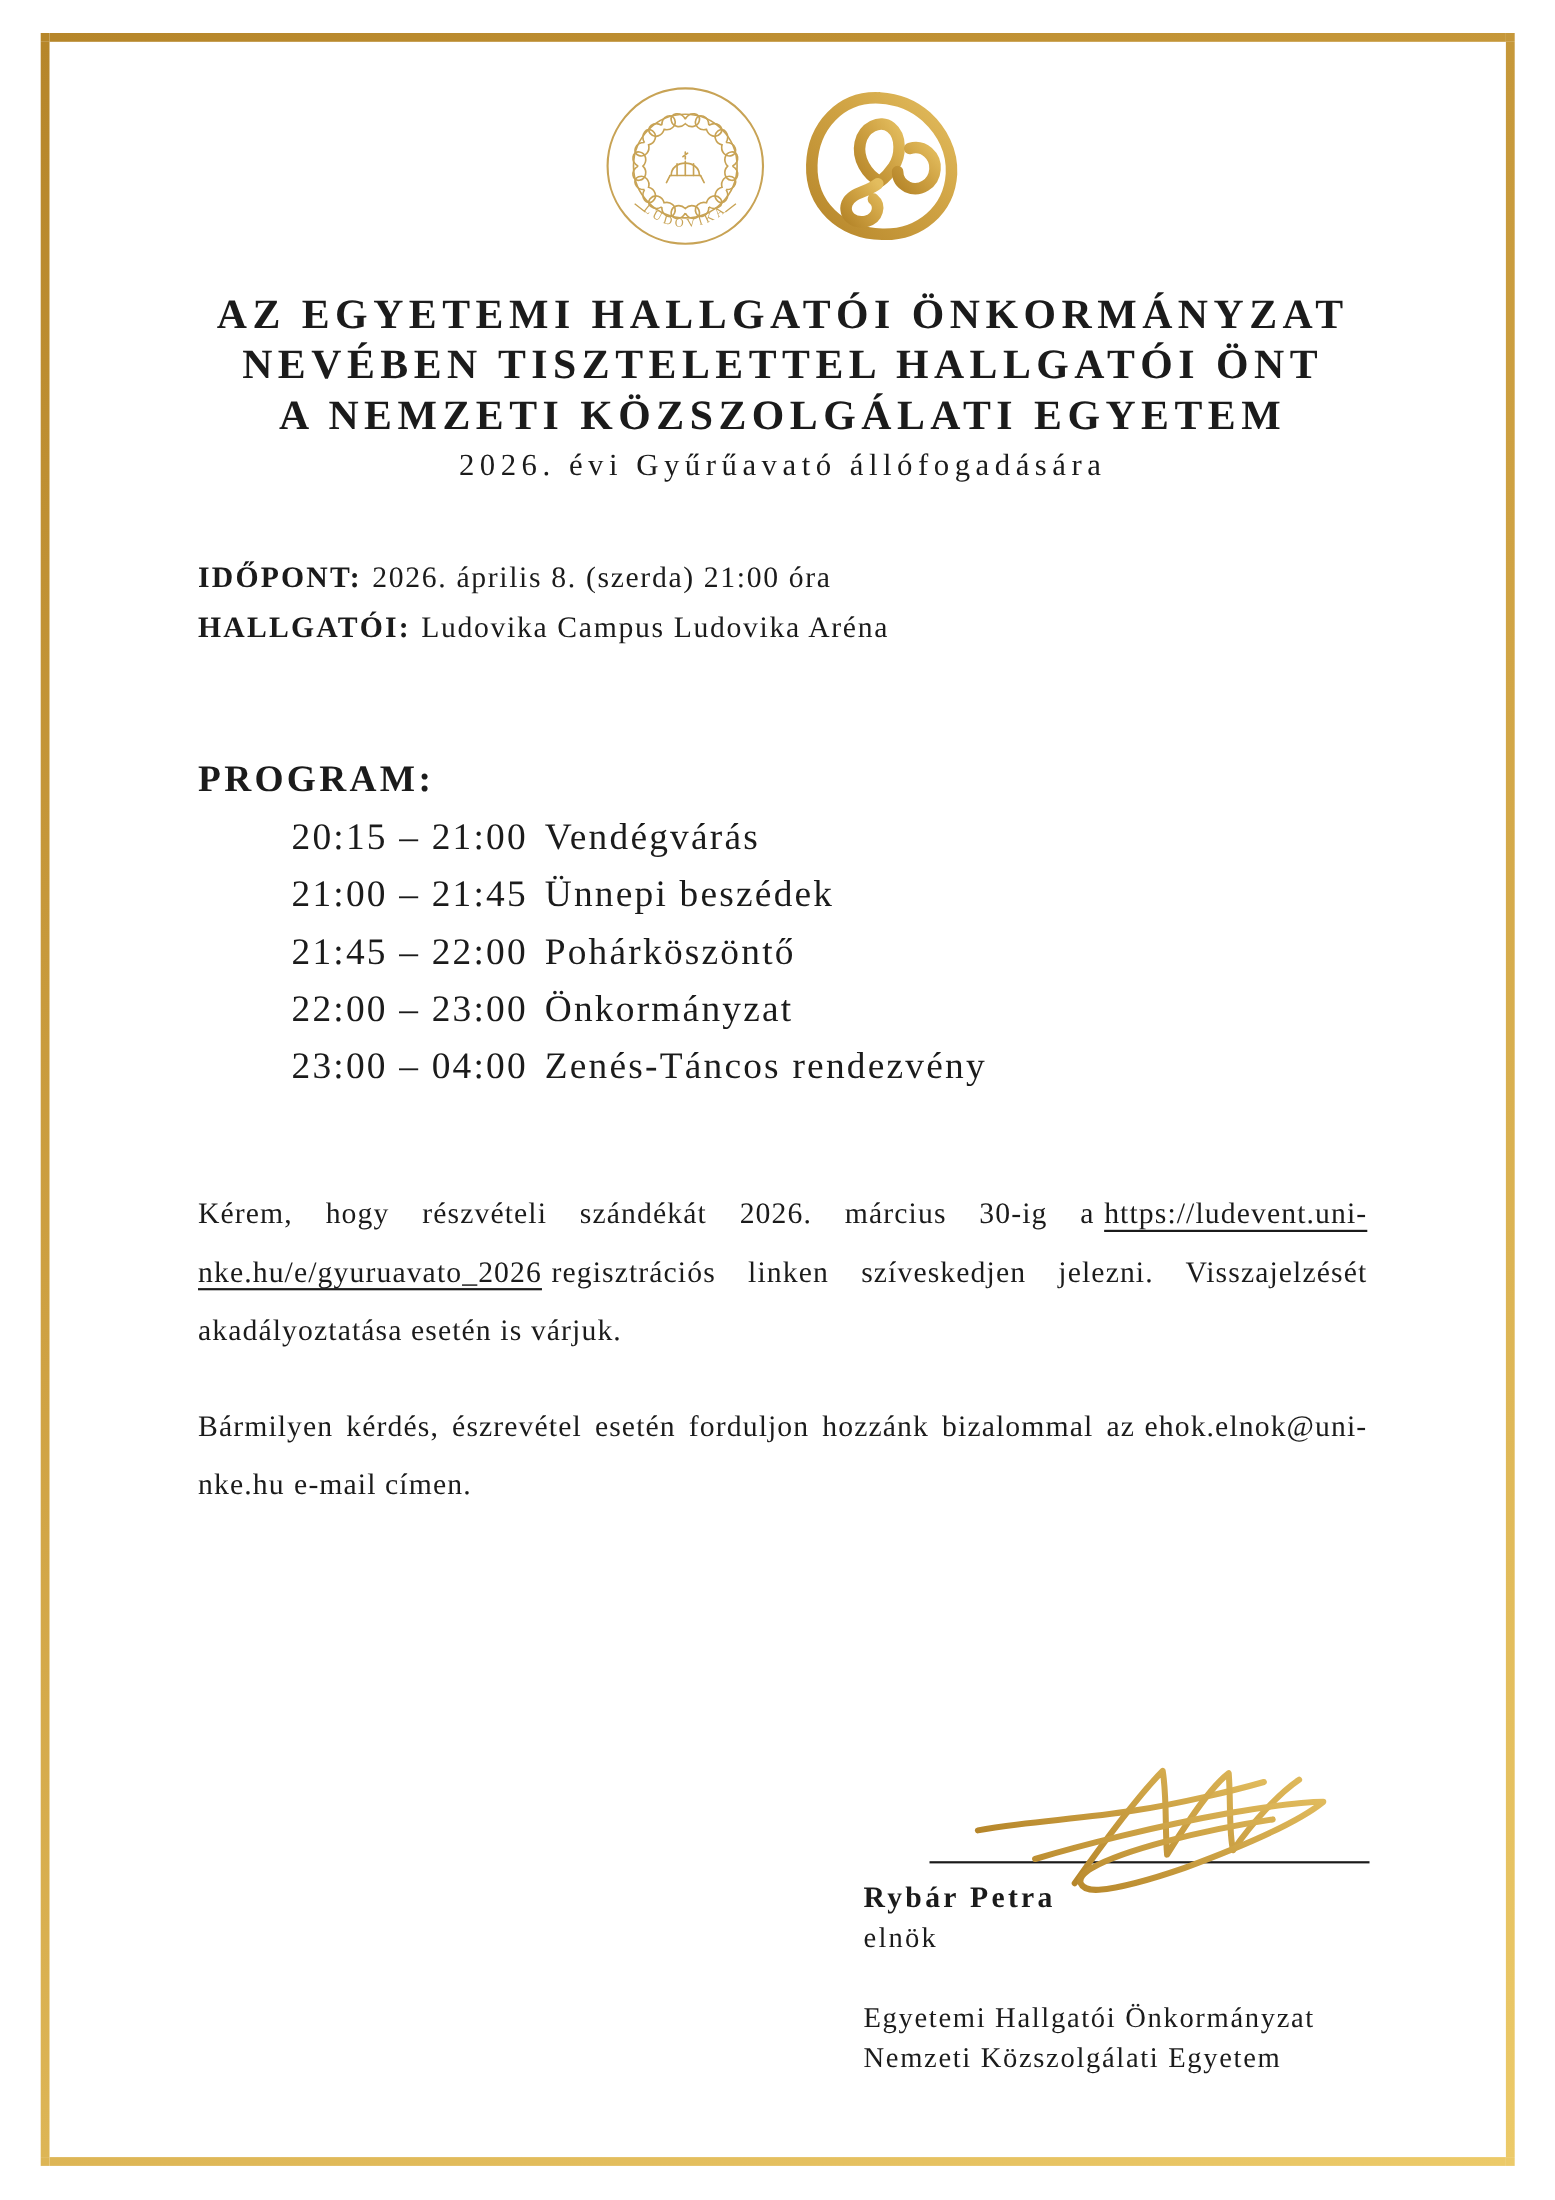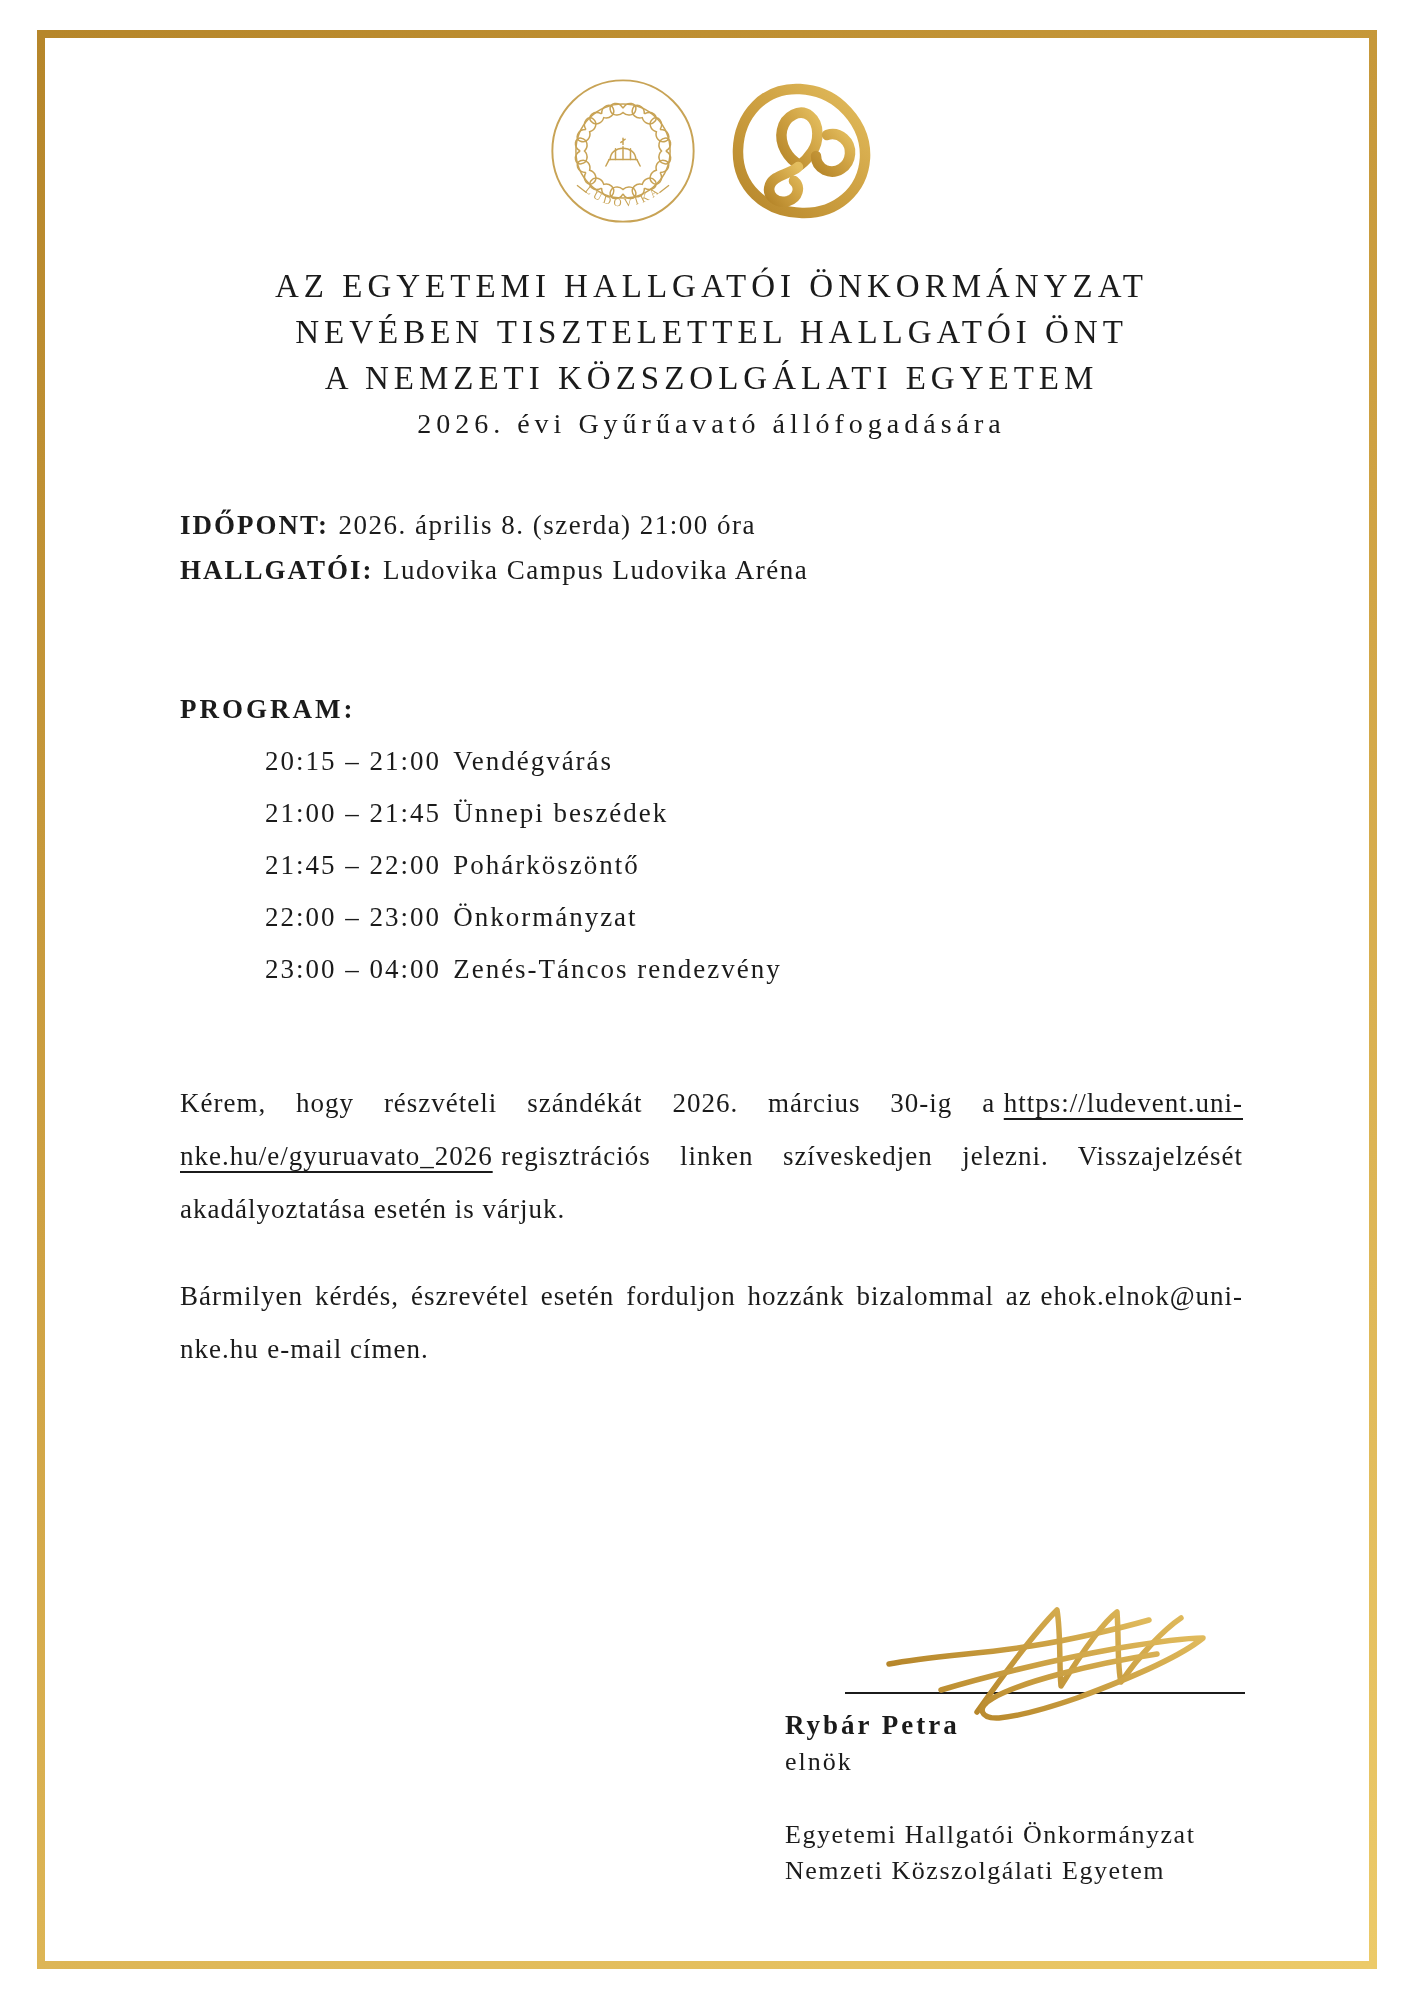"AZ EGYETEMI HALLGATÓI ÖNKORMÁNYZAT" .title-line { font-size: 33px -> 38px; font-weight: normal -> bold }
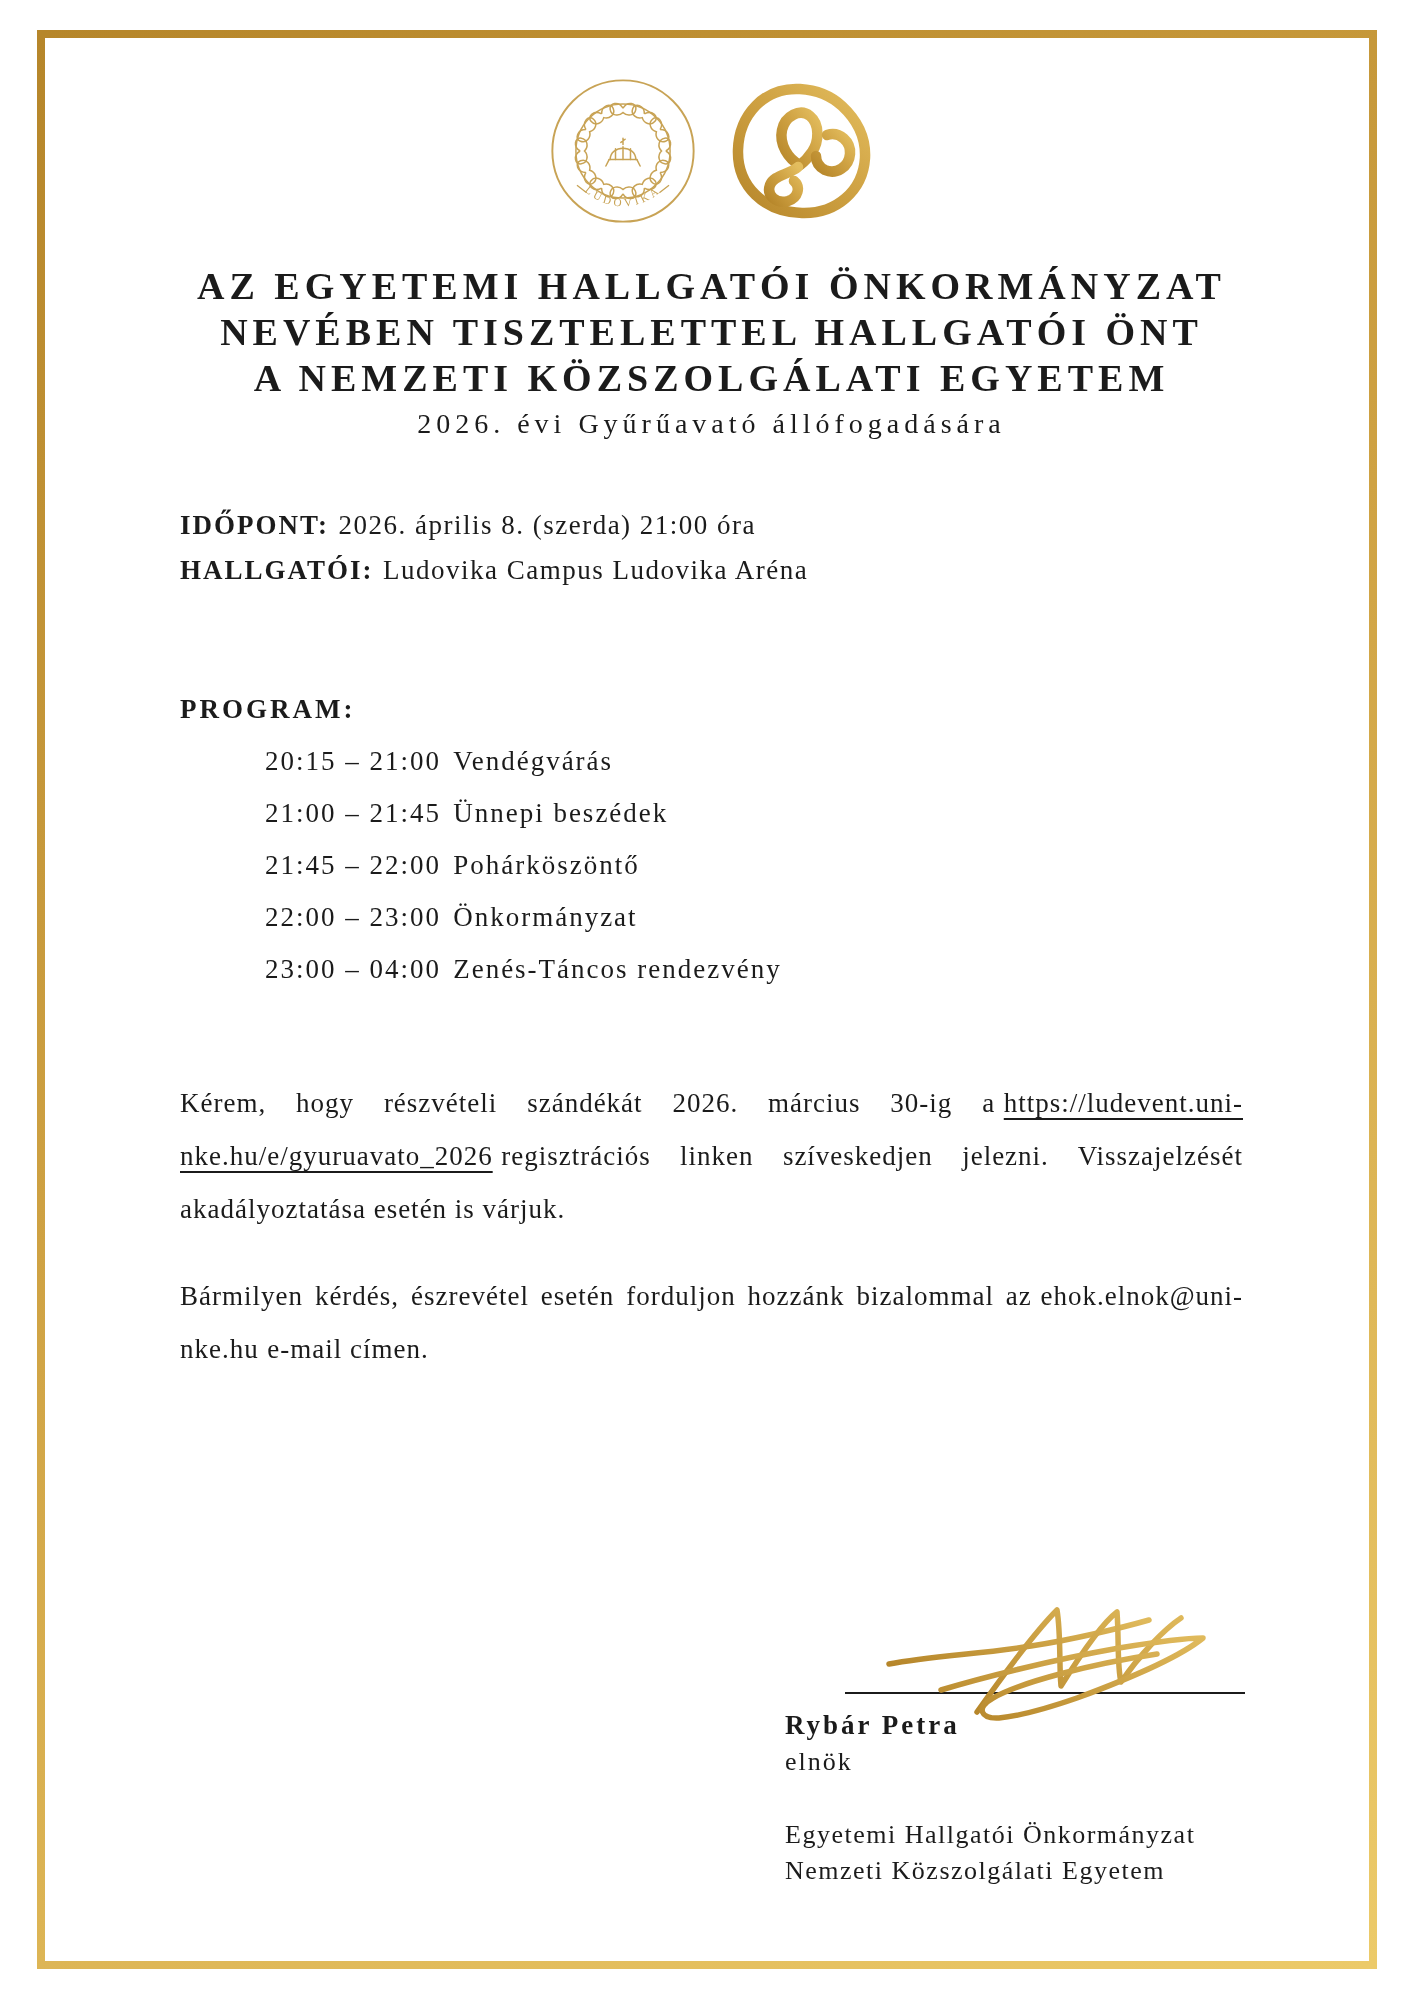"PROGRAM:" .program { font-size: 27px -> 34px }
